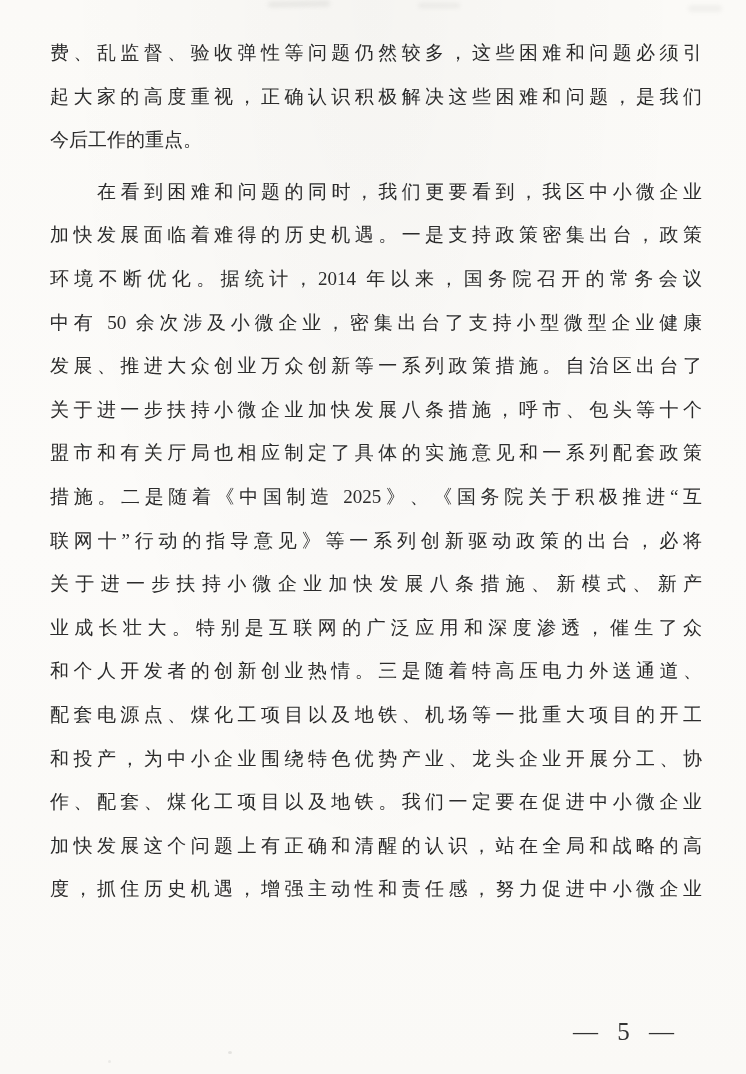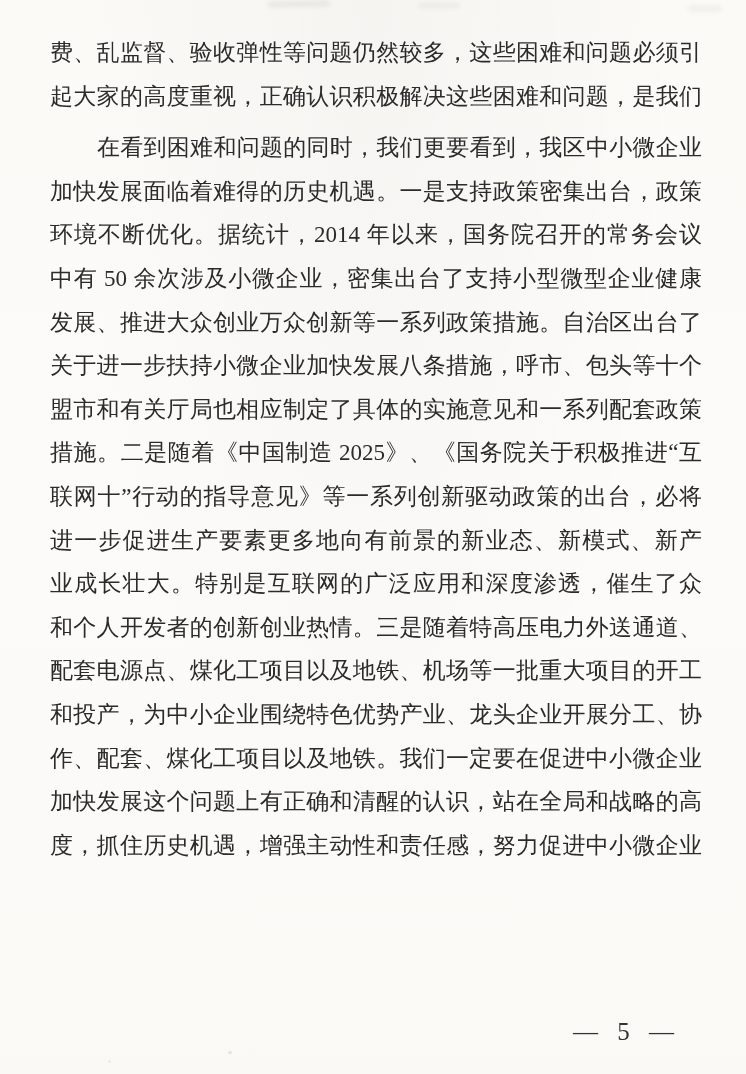"费、乱监督、验收弹性等问题仍然较多，这些困难和问题必须引" .line { font-size: 23px -> 19px }
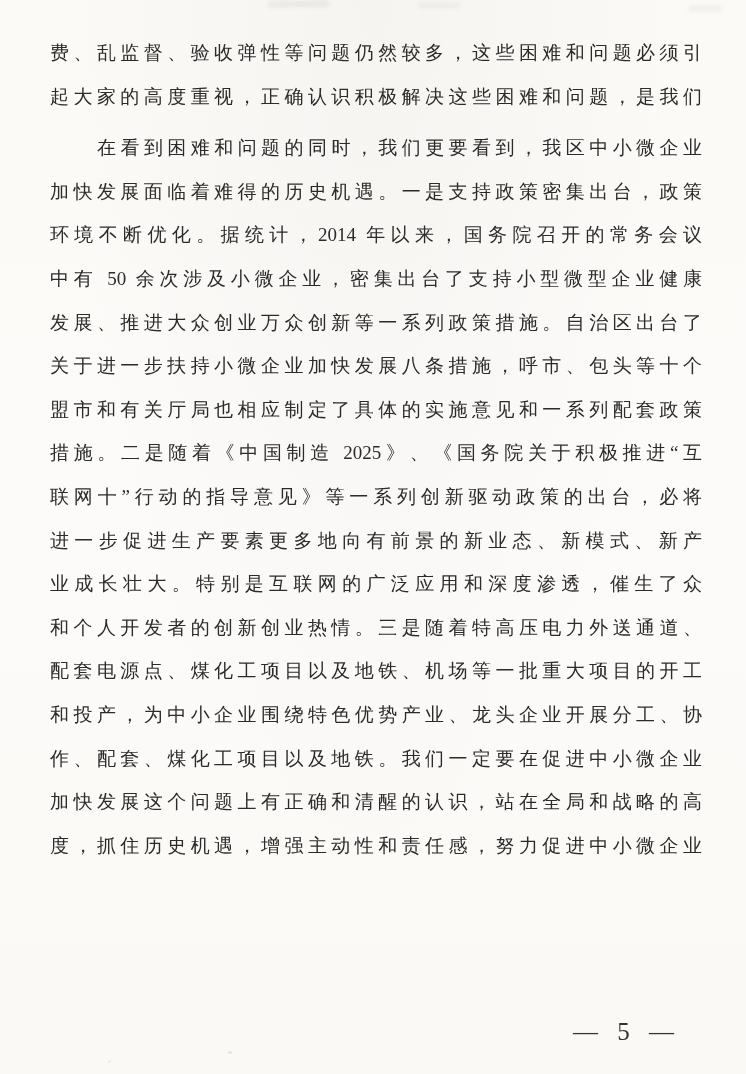"今后工作的重点。" div.line { html: none -> <div>今后工作的重点。</div> }
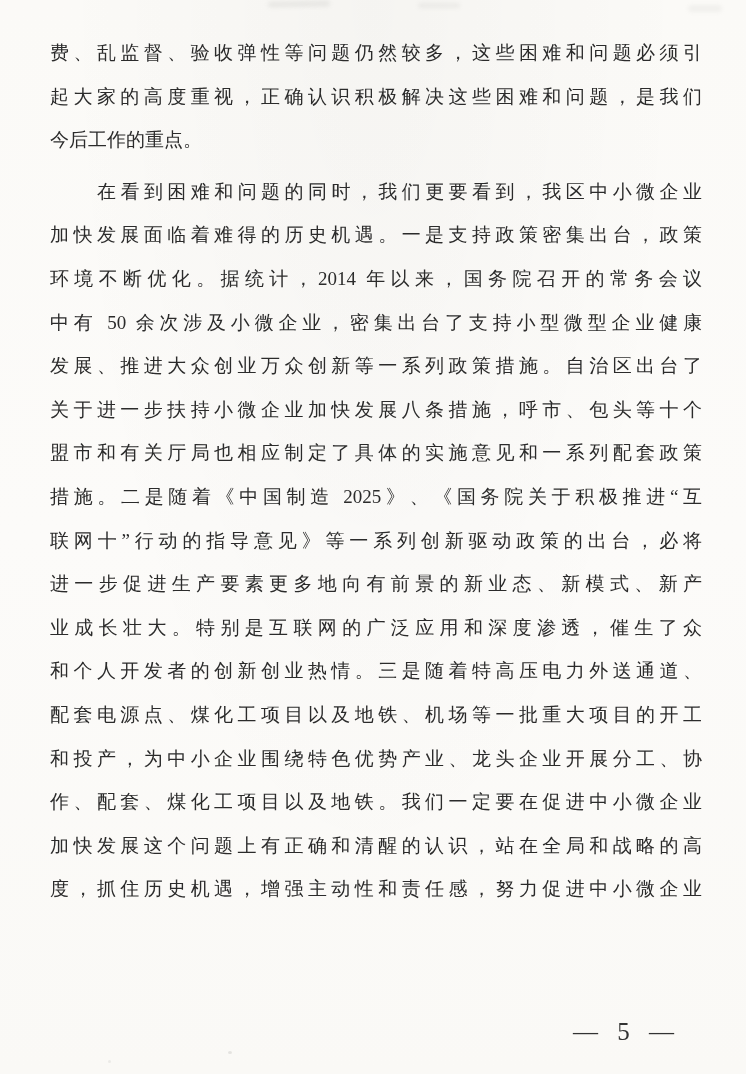"进一步促进生产要素更多地向有前景的新业态、新模式、新产" div.line { text: 进一步促进生产要素更多地向有前景的新业态 -> 关于进一步扶持小微企业加快发展八条措施 }
